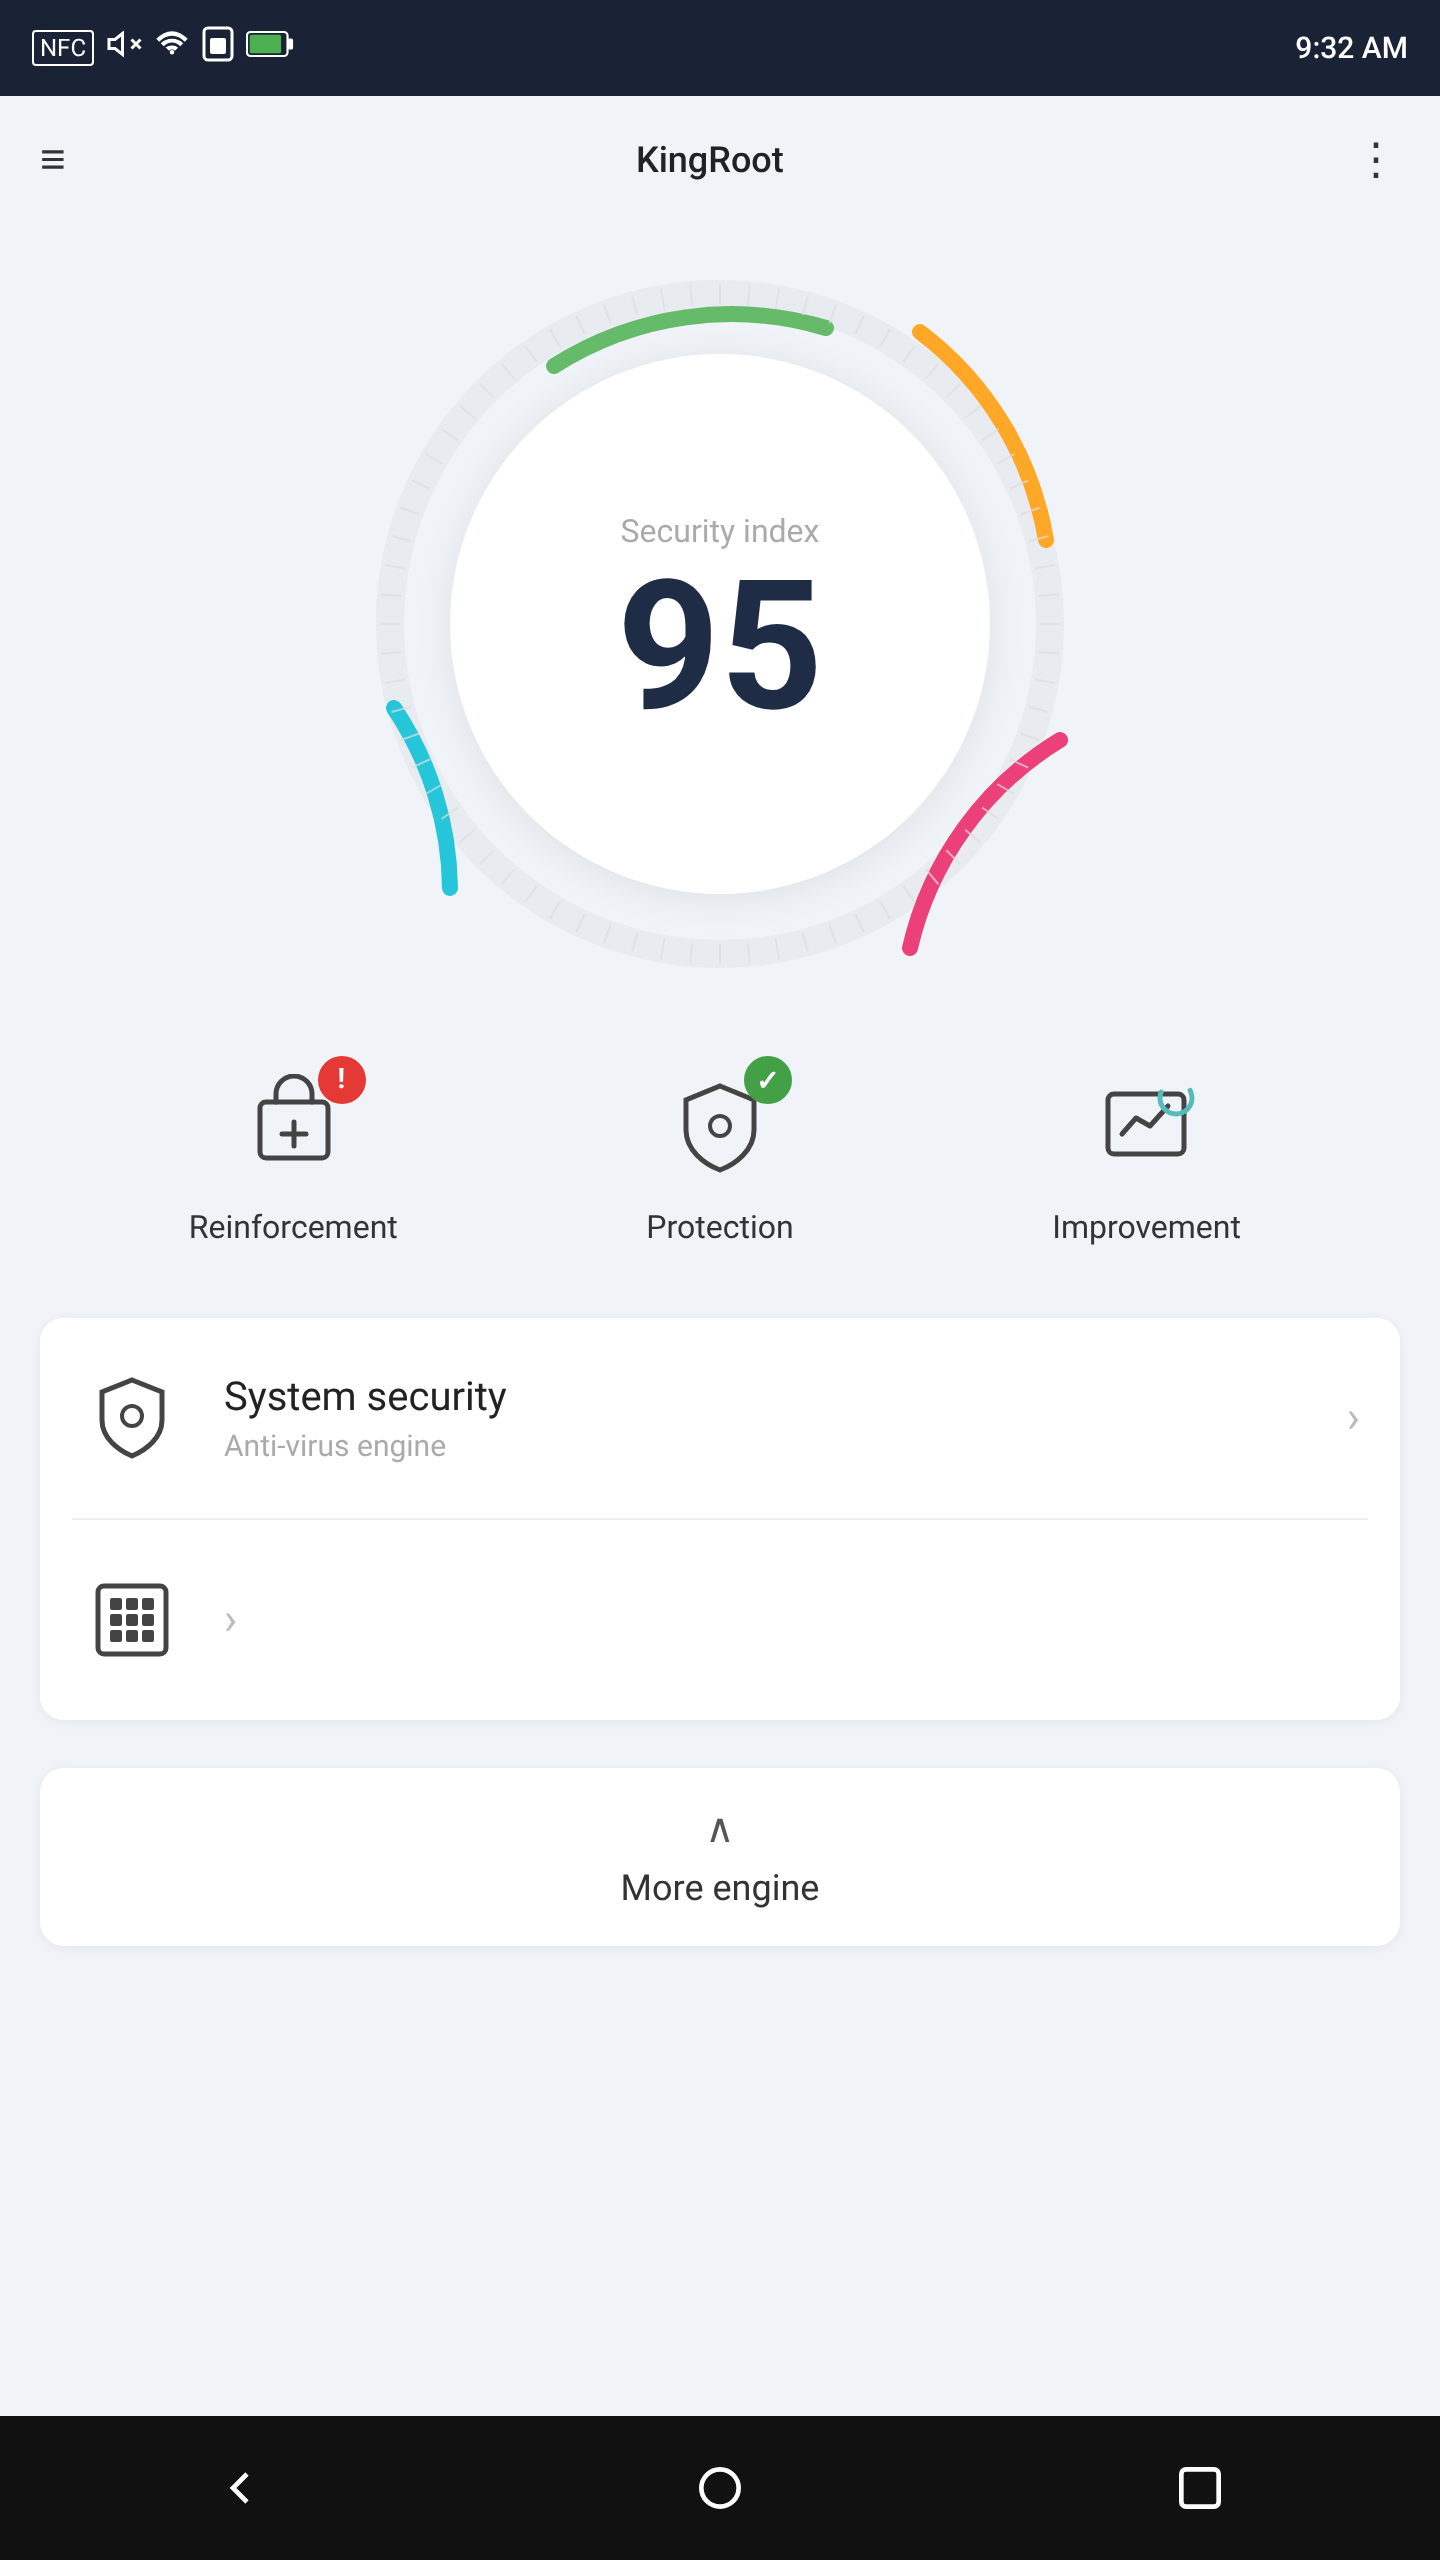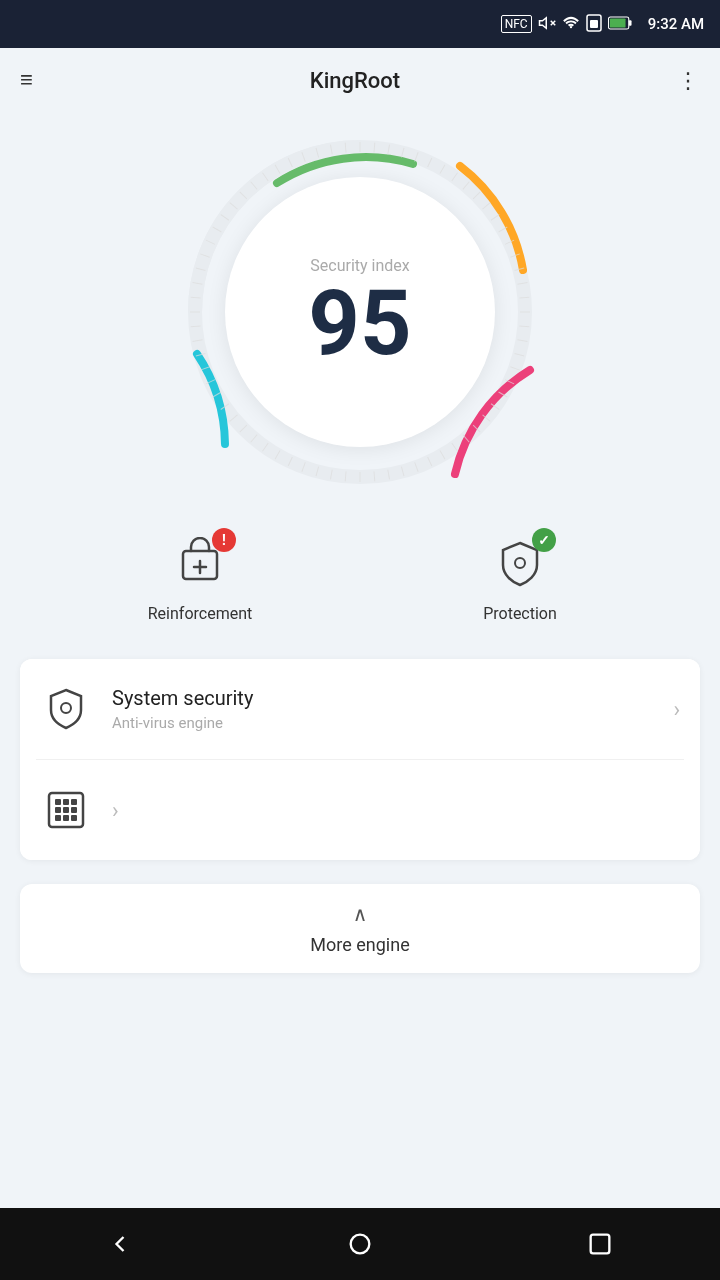"NFC" .status-bar { justify-content: flex-end -> space-between }
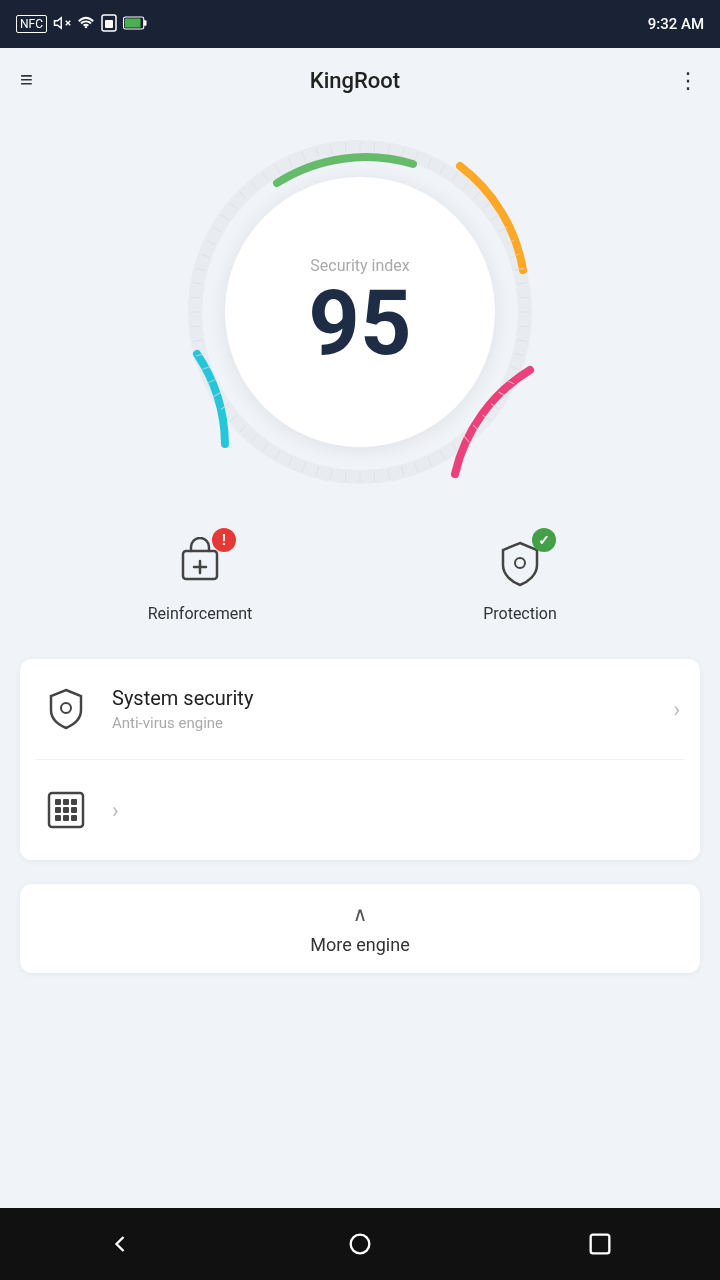"KingRoot" .topbar .title { font-size: 22px -> 18px }
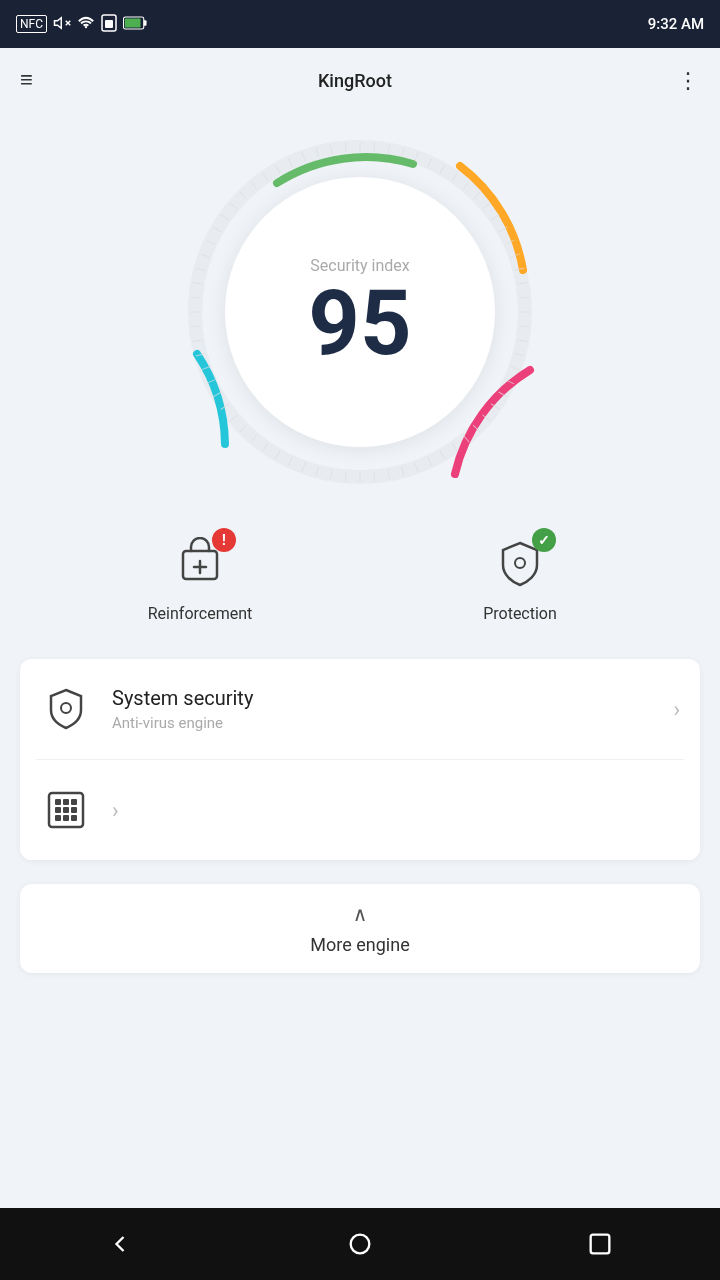"Improvement" div.feature-item { html: none -> <div> <div> <svg> <rect></rect> <polyline></polyline> <circle></circle> </svg> </div> <span>Improvement</span> </div> }
